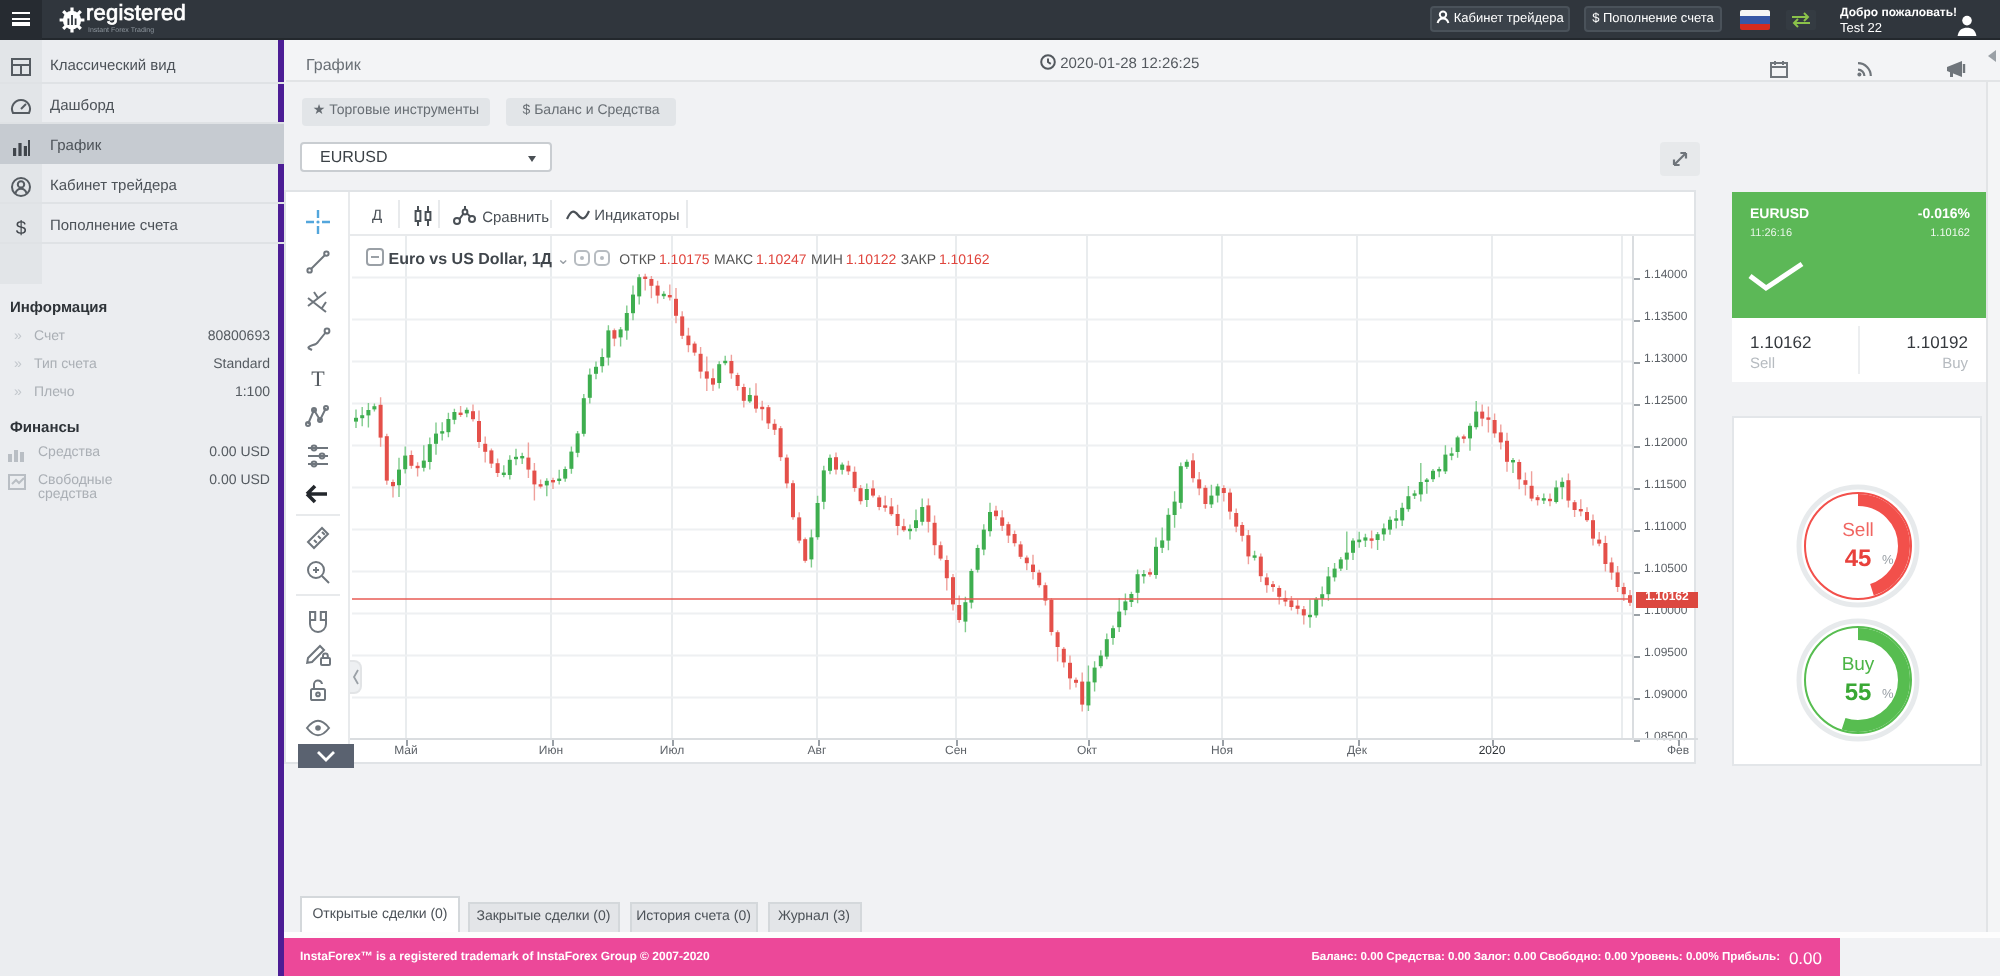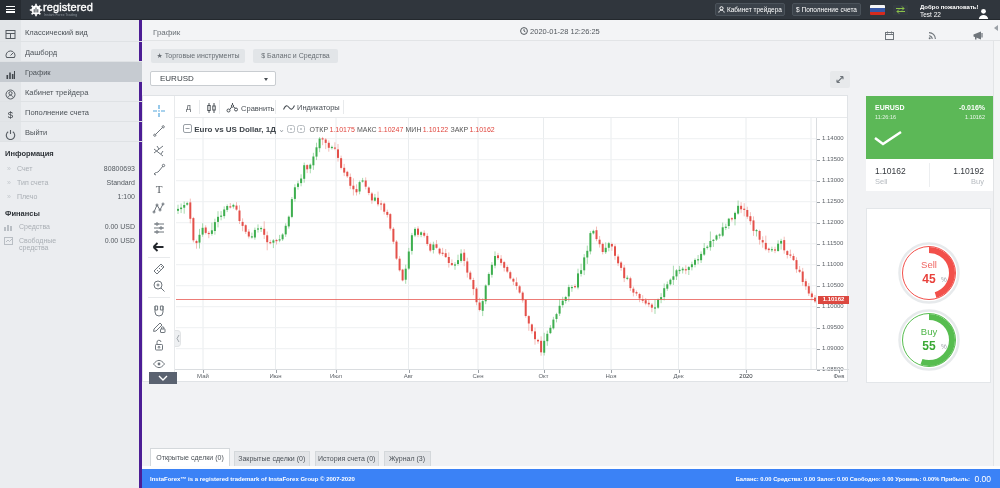"Выйти" div.mi { html: <div> <span><svg> <g> <path></path> <path></path> </g> </svg></span> <span>Выйти</span> </div> -> none }
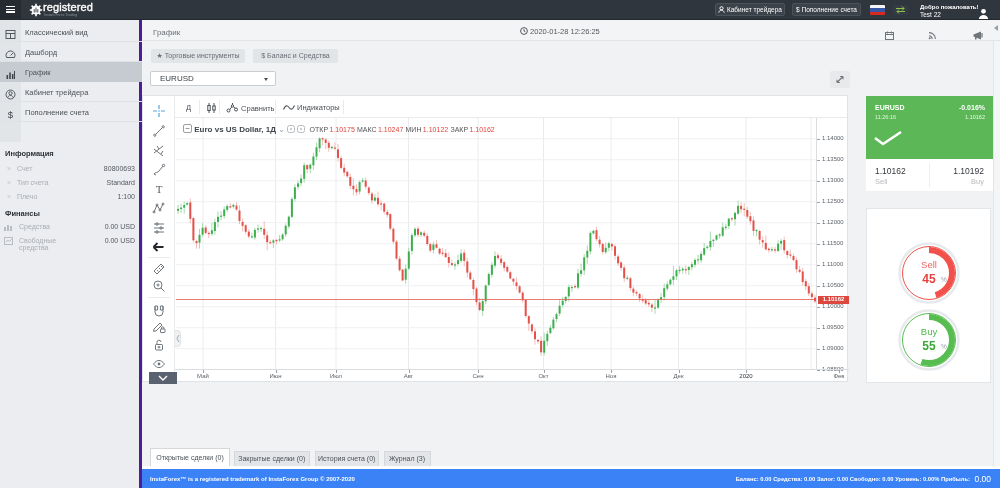"0.00" .footer { background: #3b82f6 -> #ec4899; width: 858px -> 778px }
